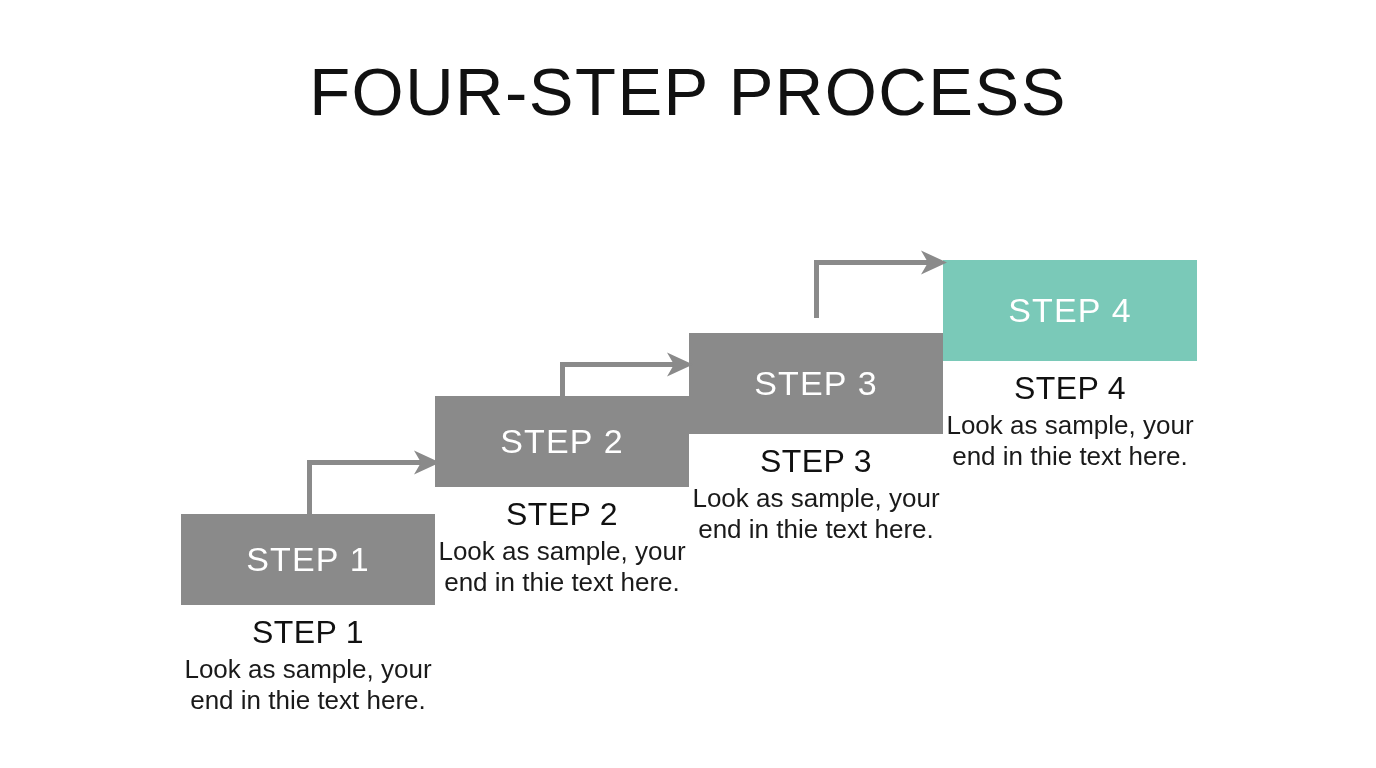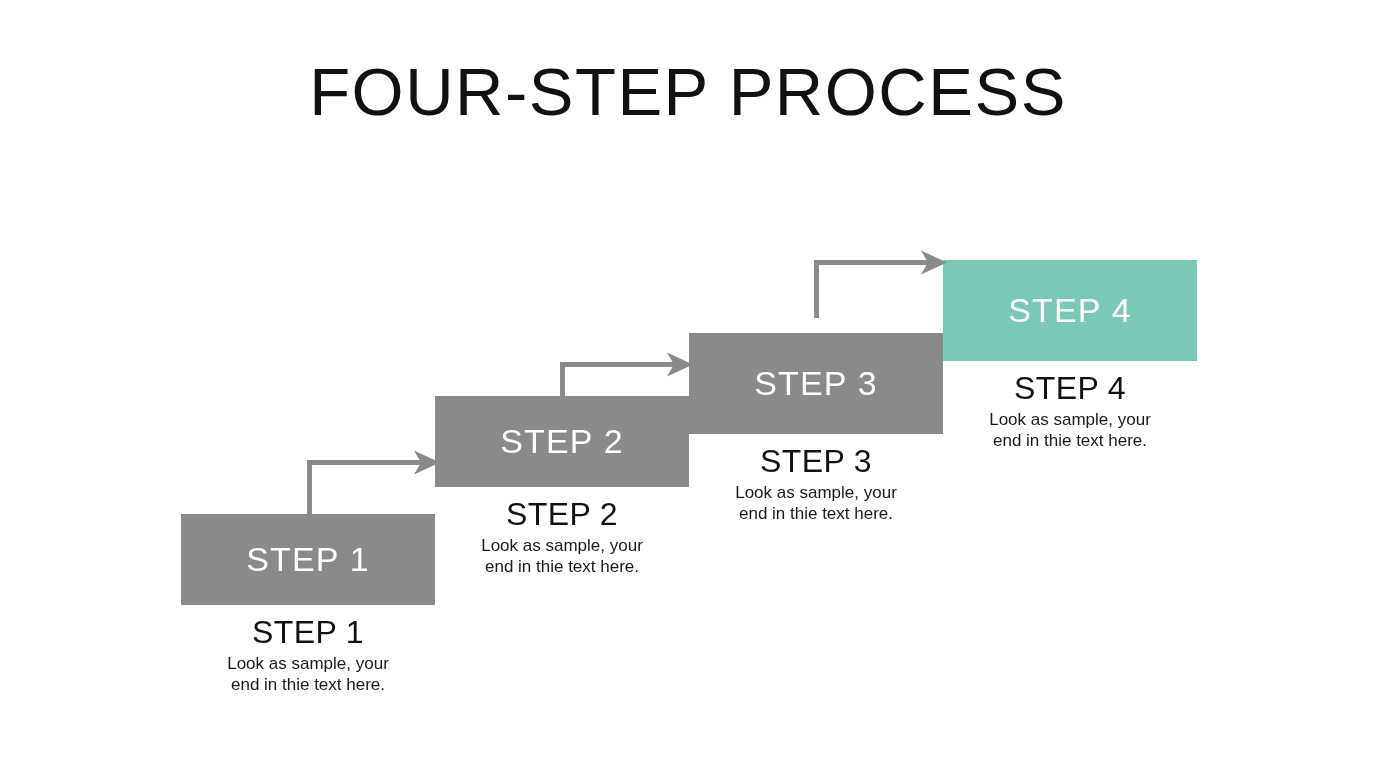"Look as sample, your" .step-caption-desc { font-size: 17px -> 26px }
